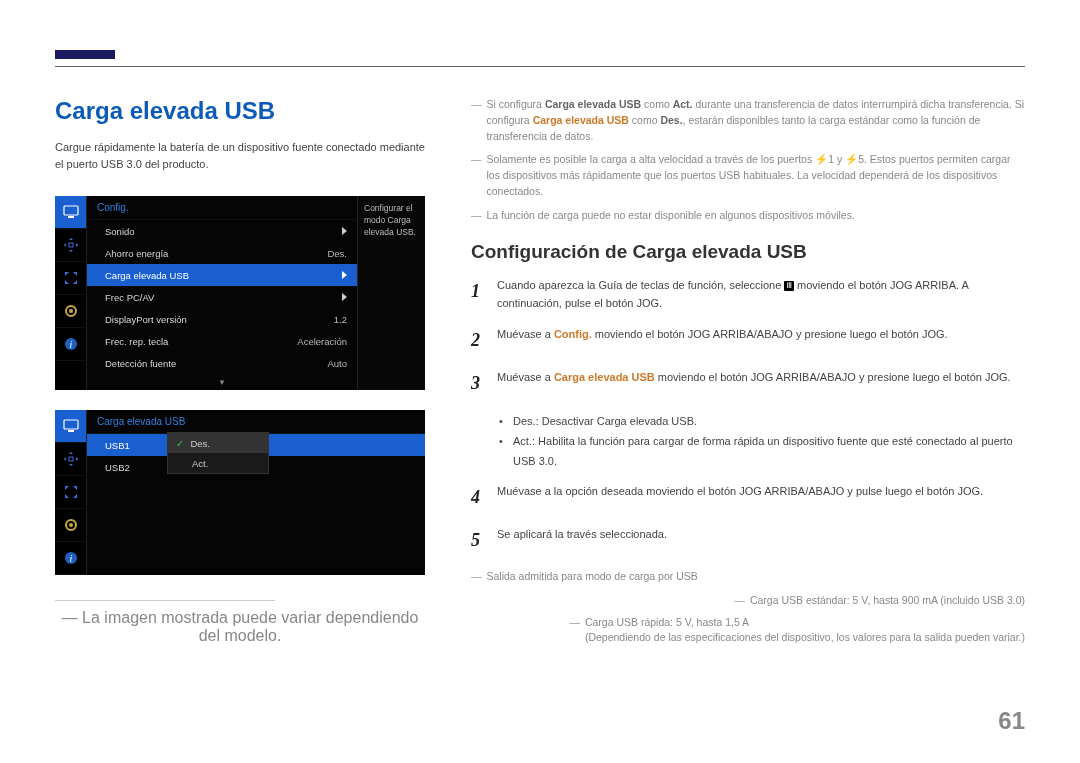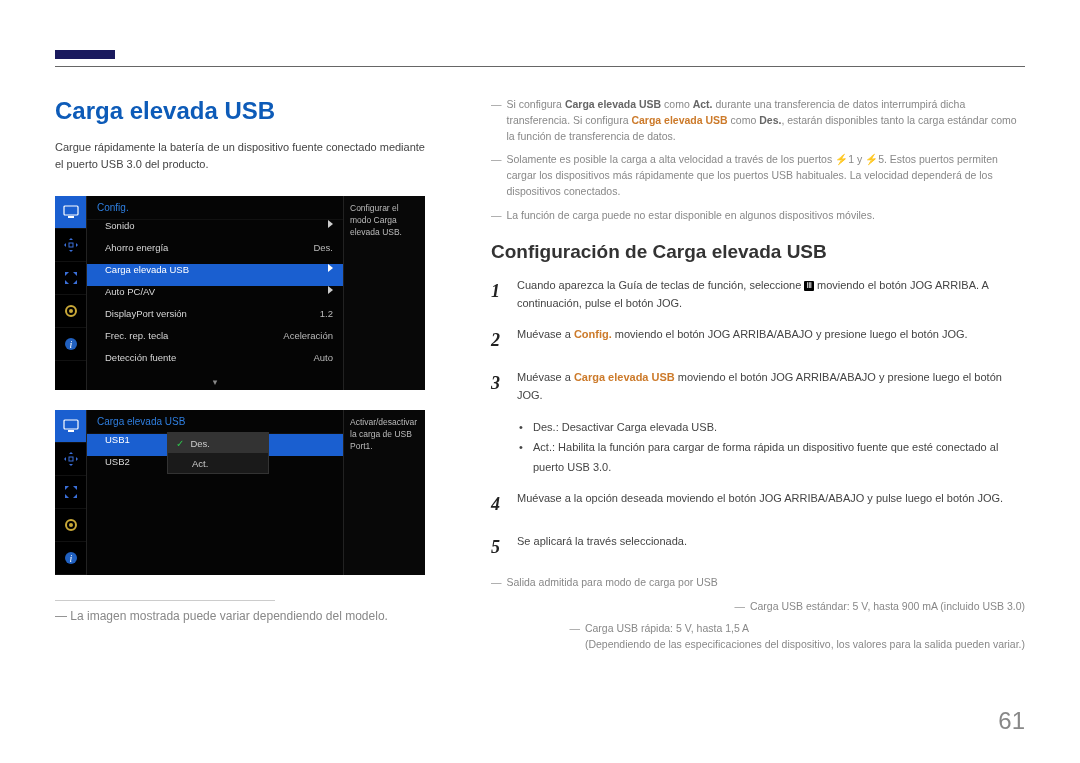"Carga elevada USB" .columns { gap: 38px -> 18px }
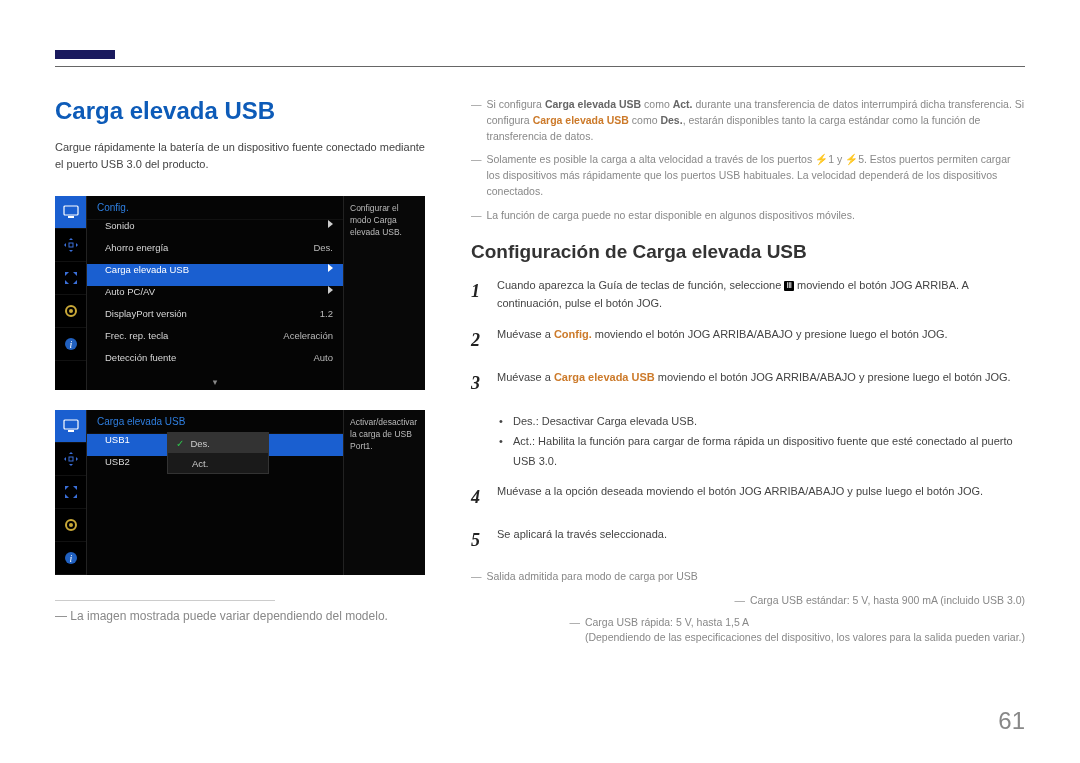"Configurar el modo Carga elevada" .osd-desc { width: 82px -> 68px }
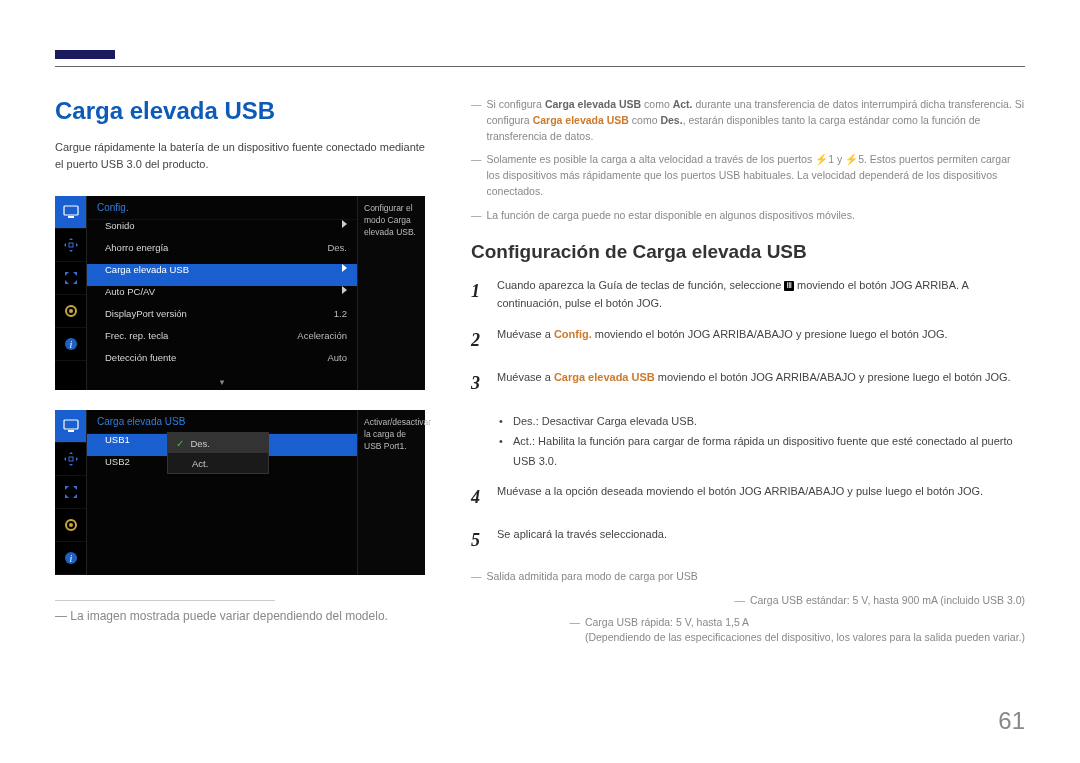"Sonido" .osd-row { align-items: none -> center }
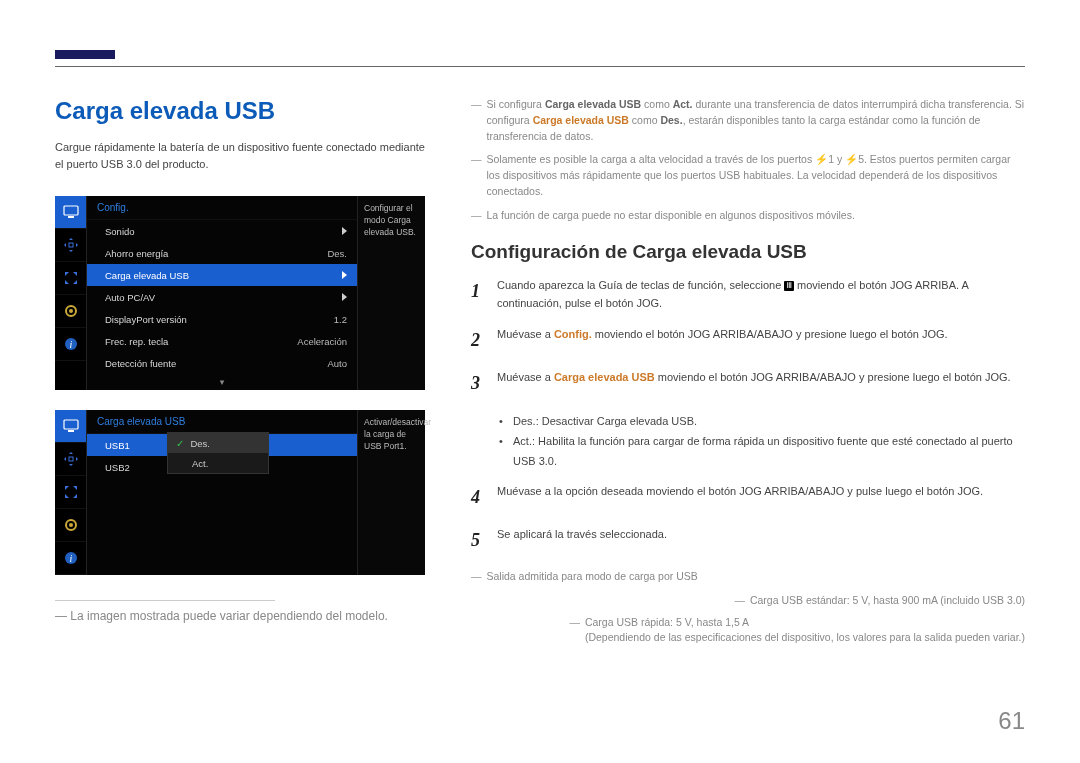"Auto PC/AV" span { text: Auto -> Frec }
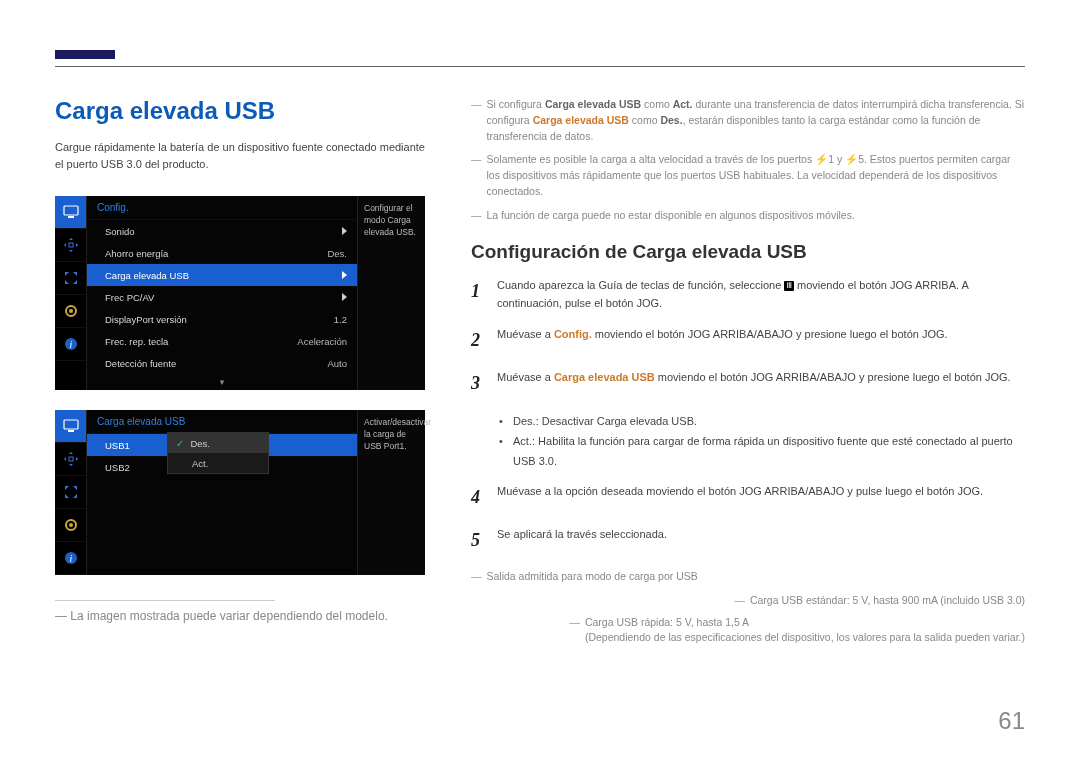"Activar/desactivar la carga de USB" div.osd-desc { html: <div>Activar/desactivar la carga de USB Port1.</div> -> none }
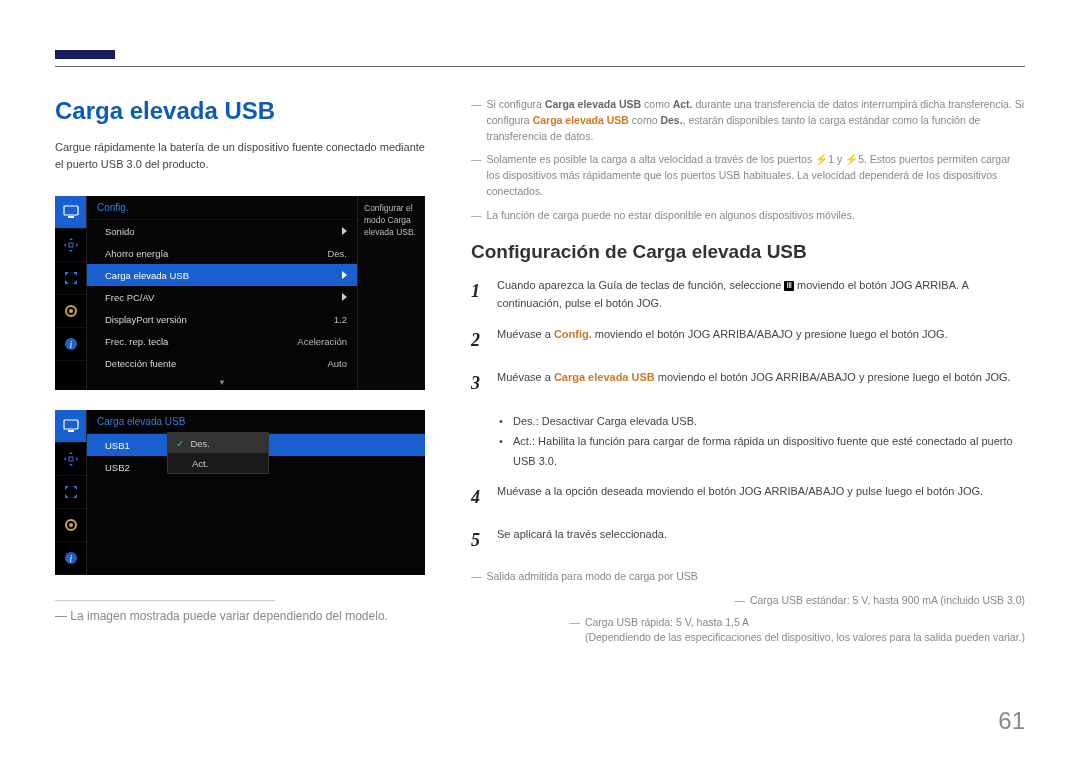"― La imagen mostrada puede" .footnote { font-size: 12px -> 16px; text-align: none -> center }
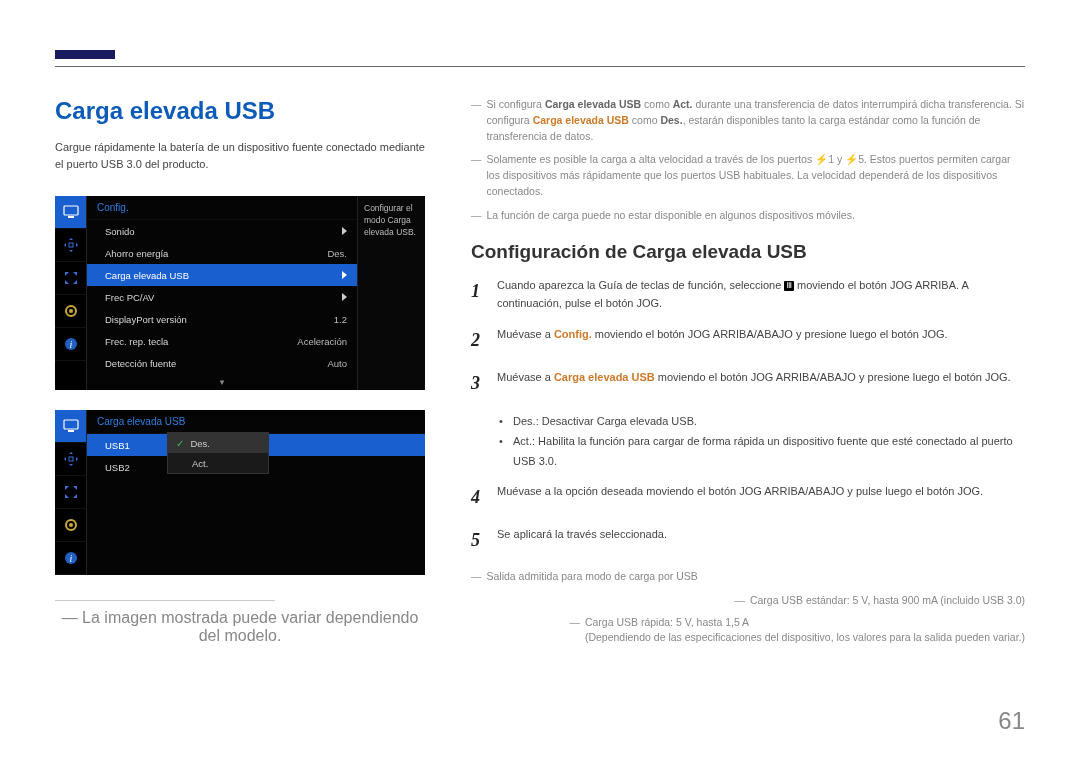"61" .page-num { font-weight: 400 -> 700 }
